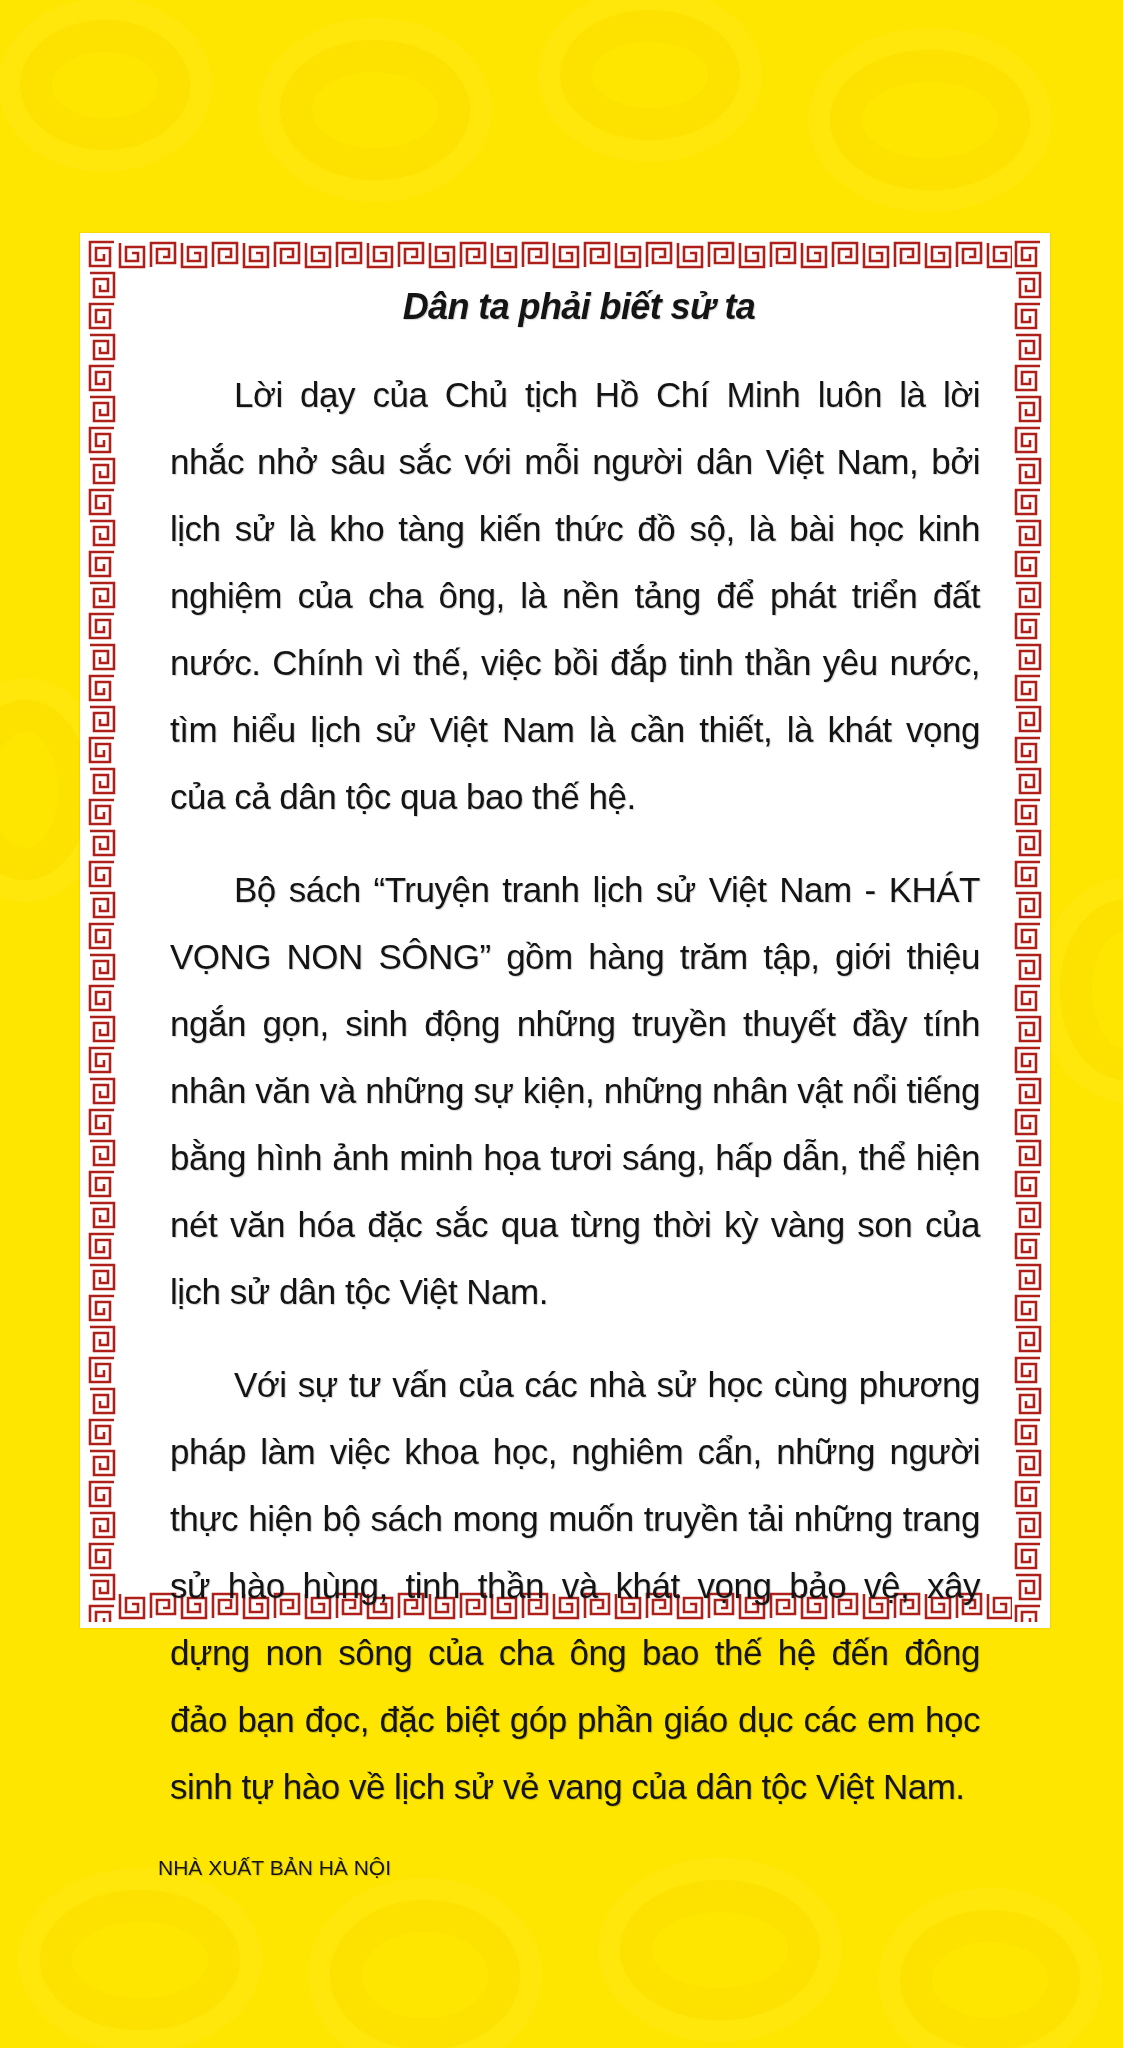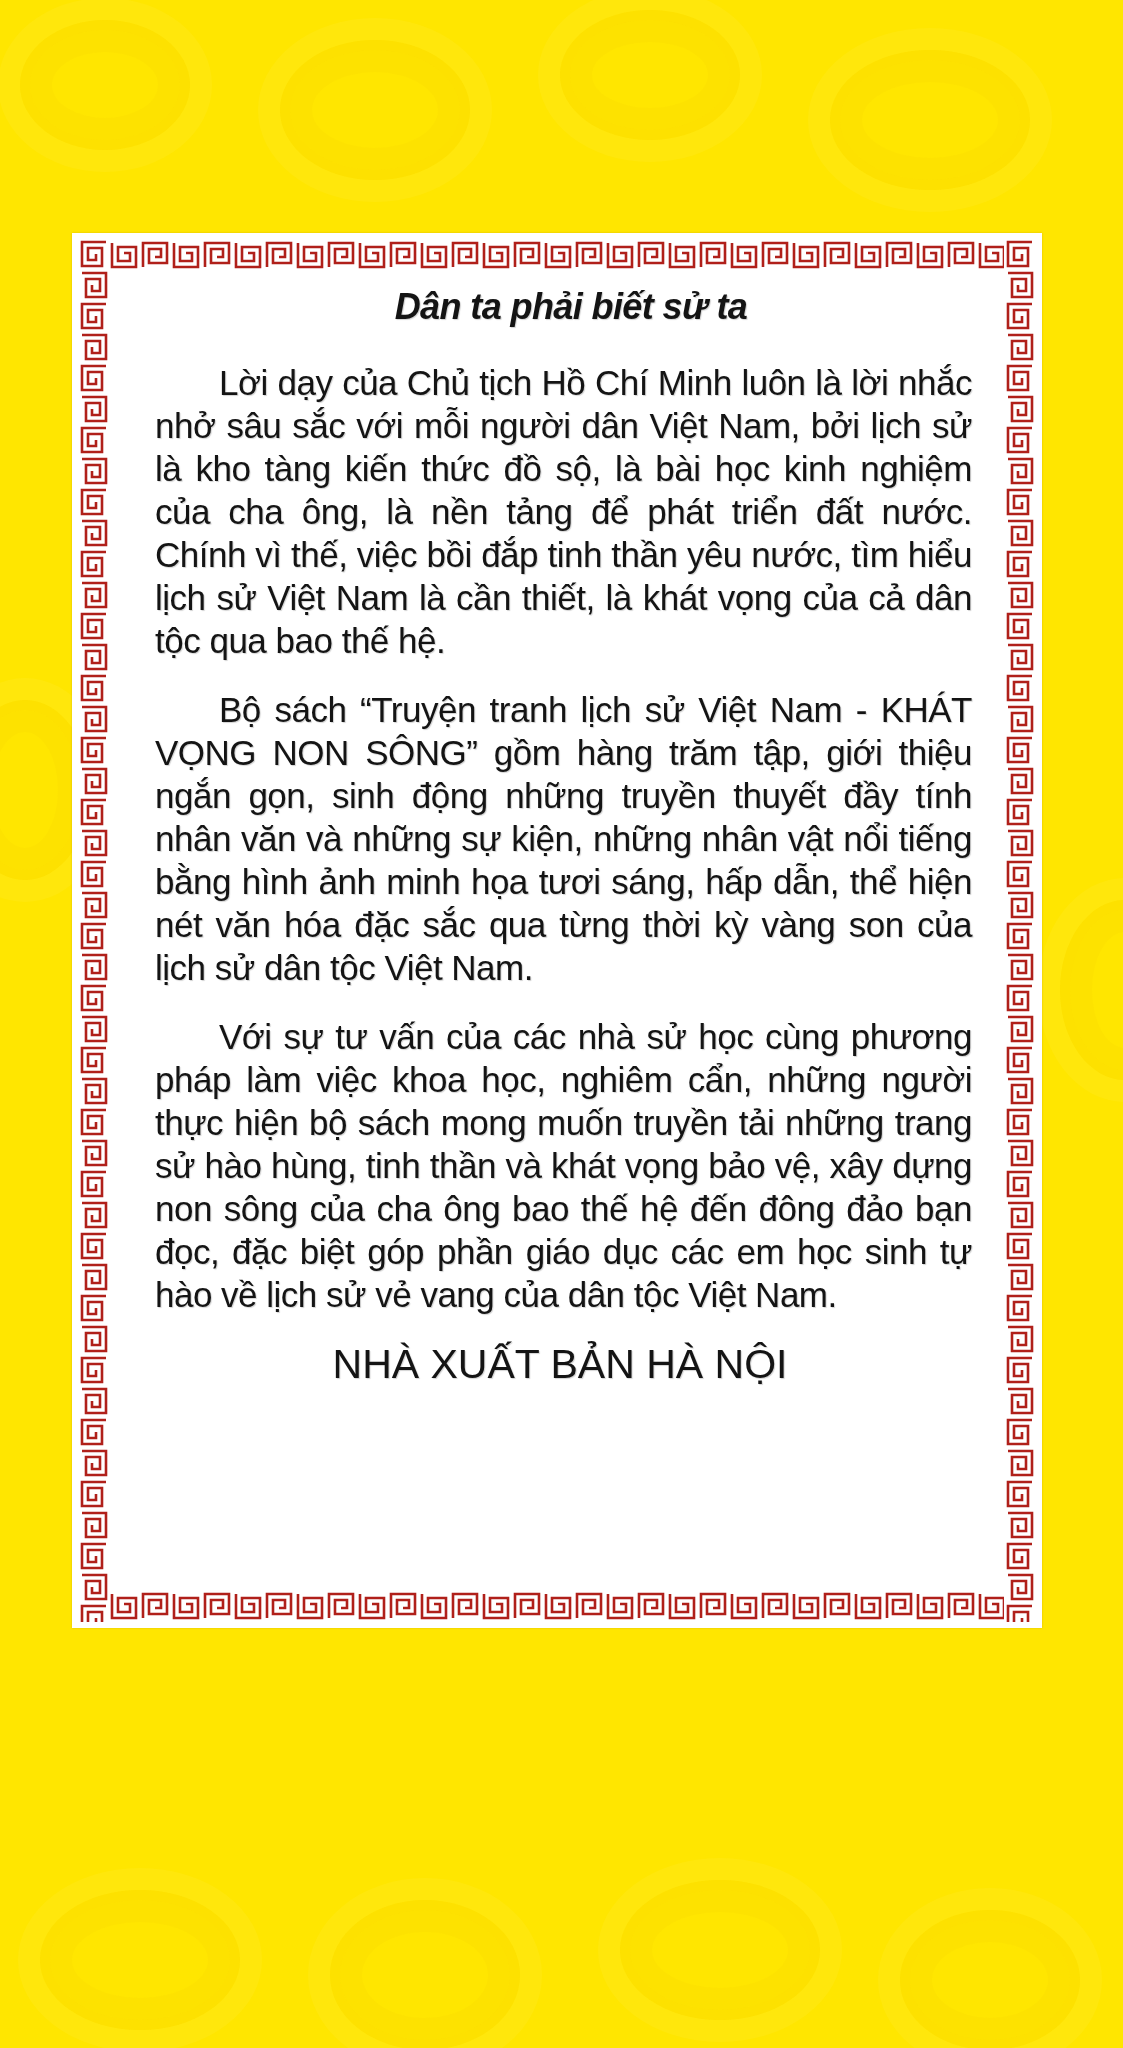"Dân ta phải biết sử" .panel { left: 72px -> 80px }
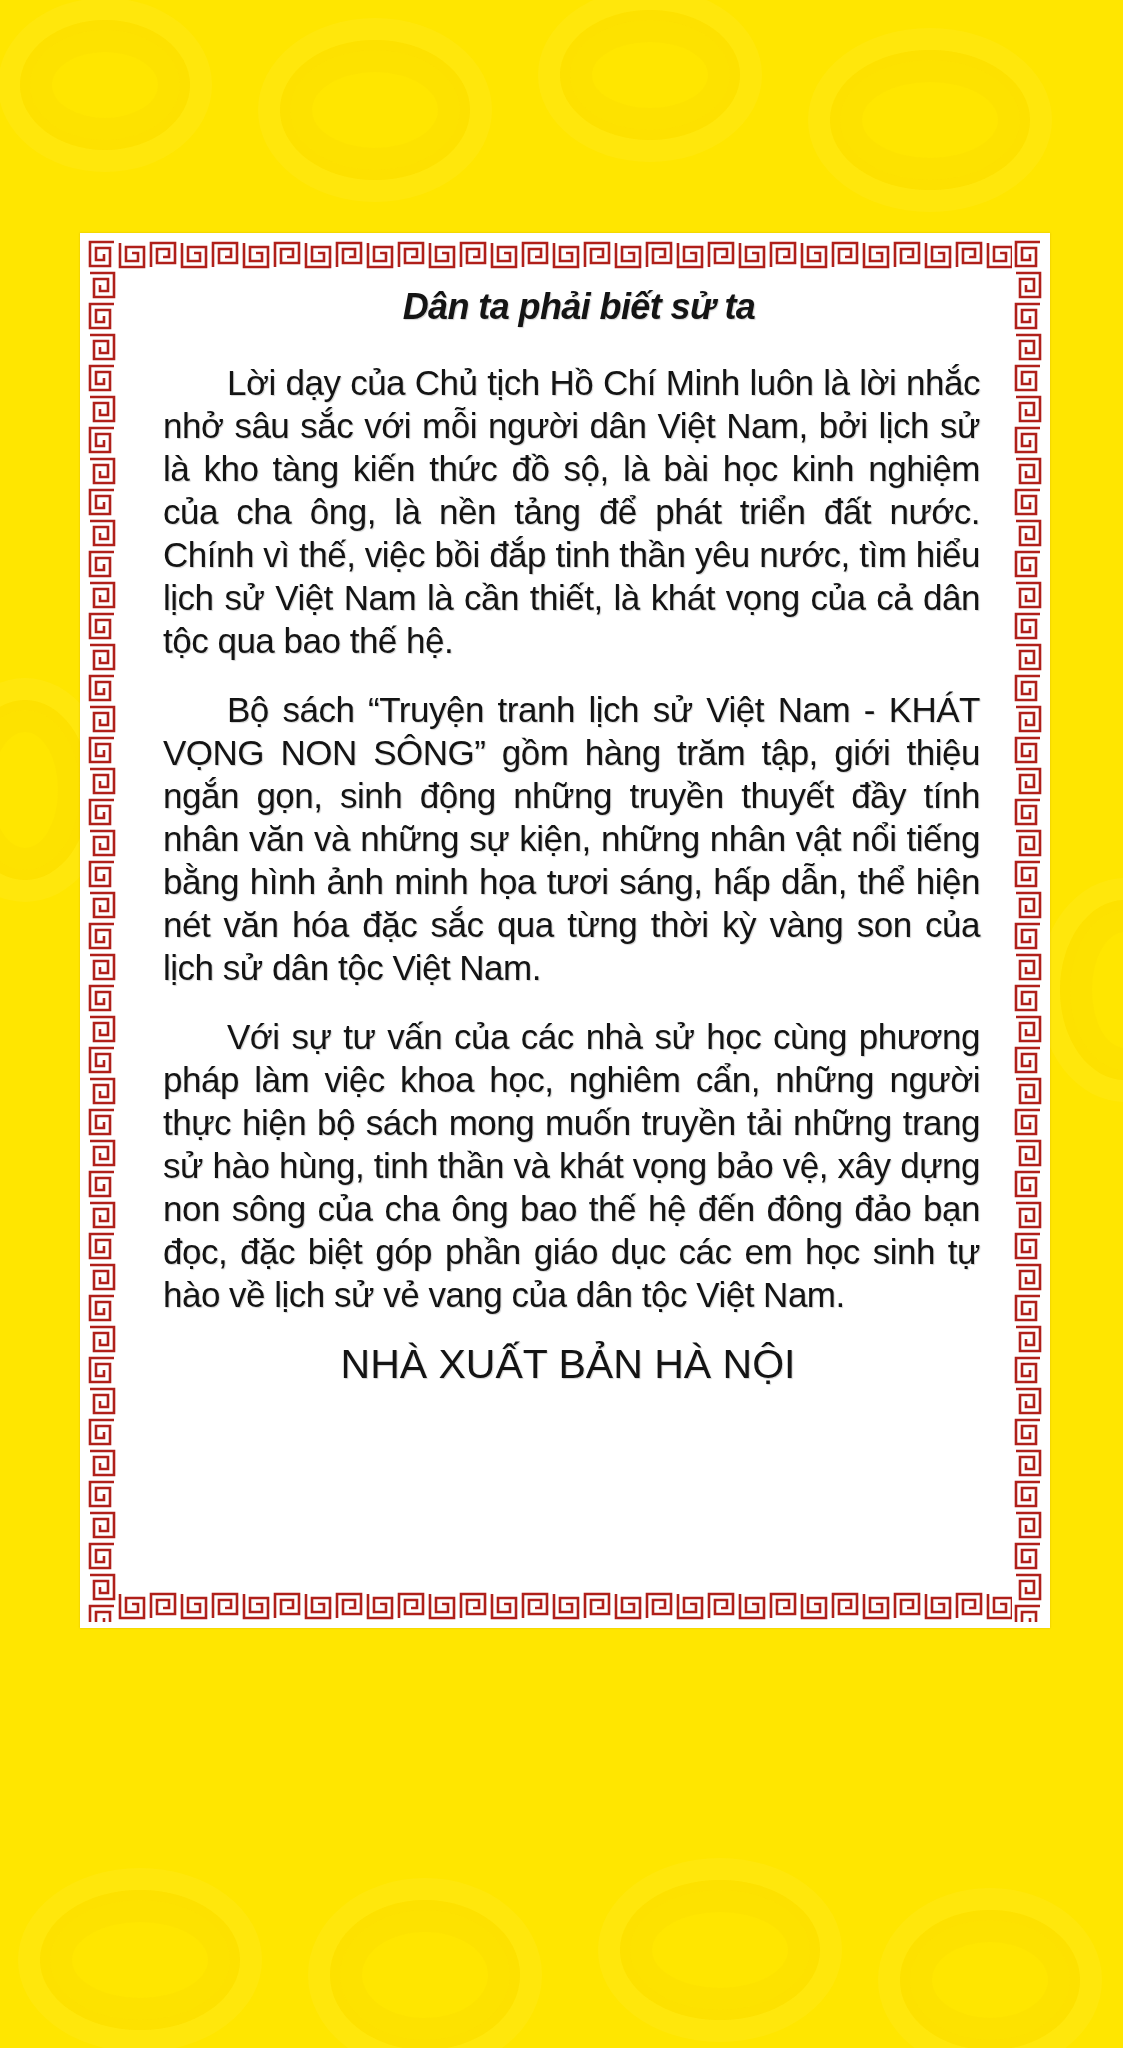"Lời dạy của Chủ tịch" .paragraph { line-height: 43px -> 67px; margin: 0 0 26px 5px -> 0 0 26px 12px }
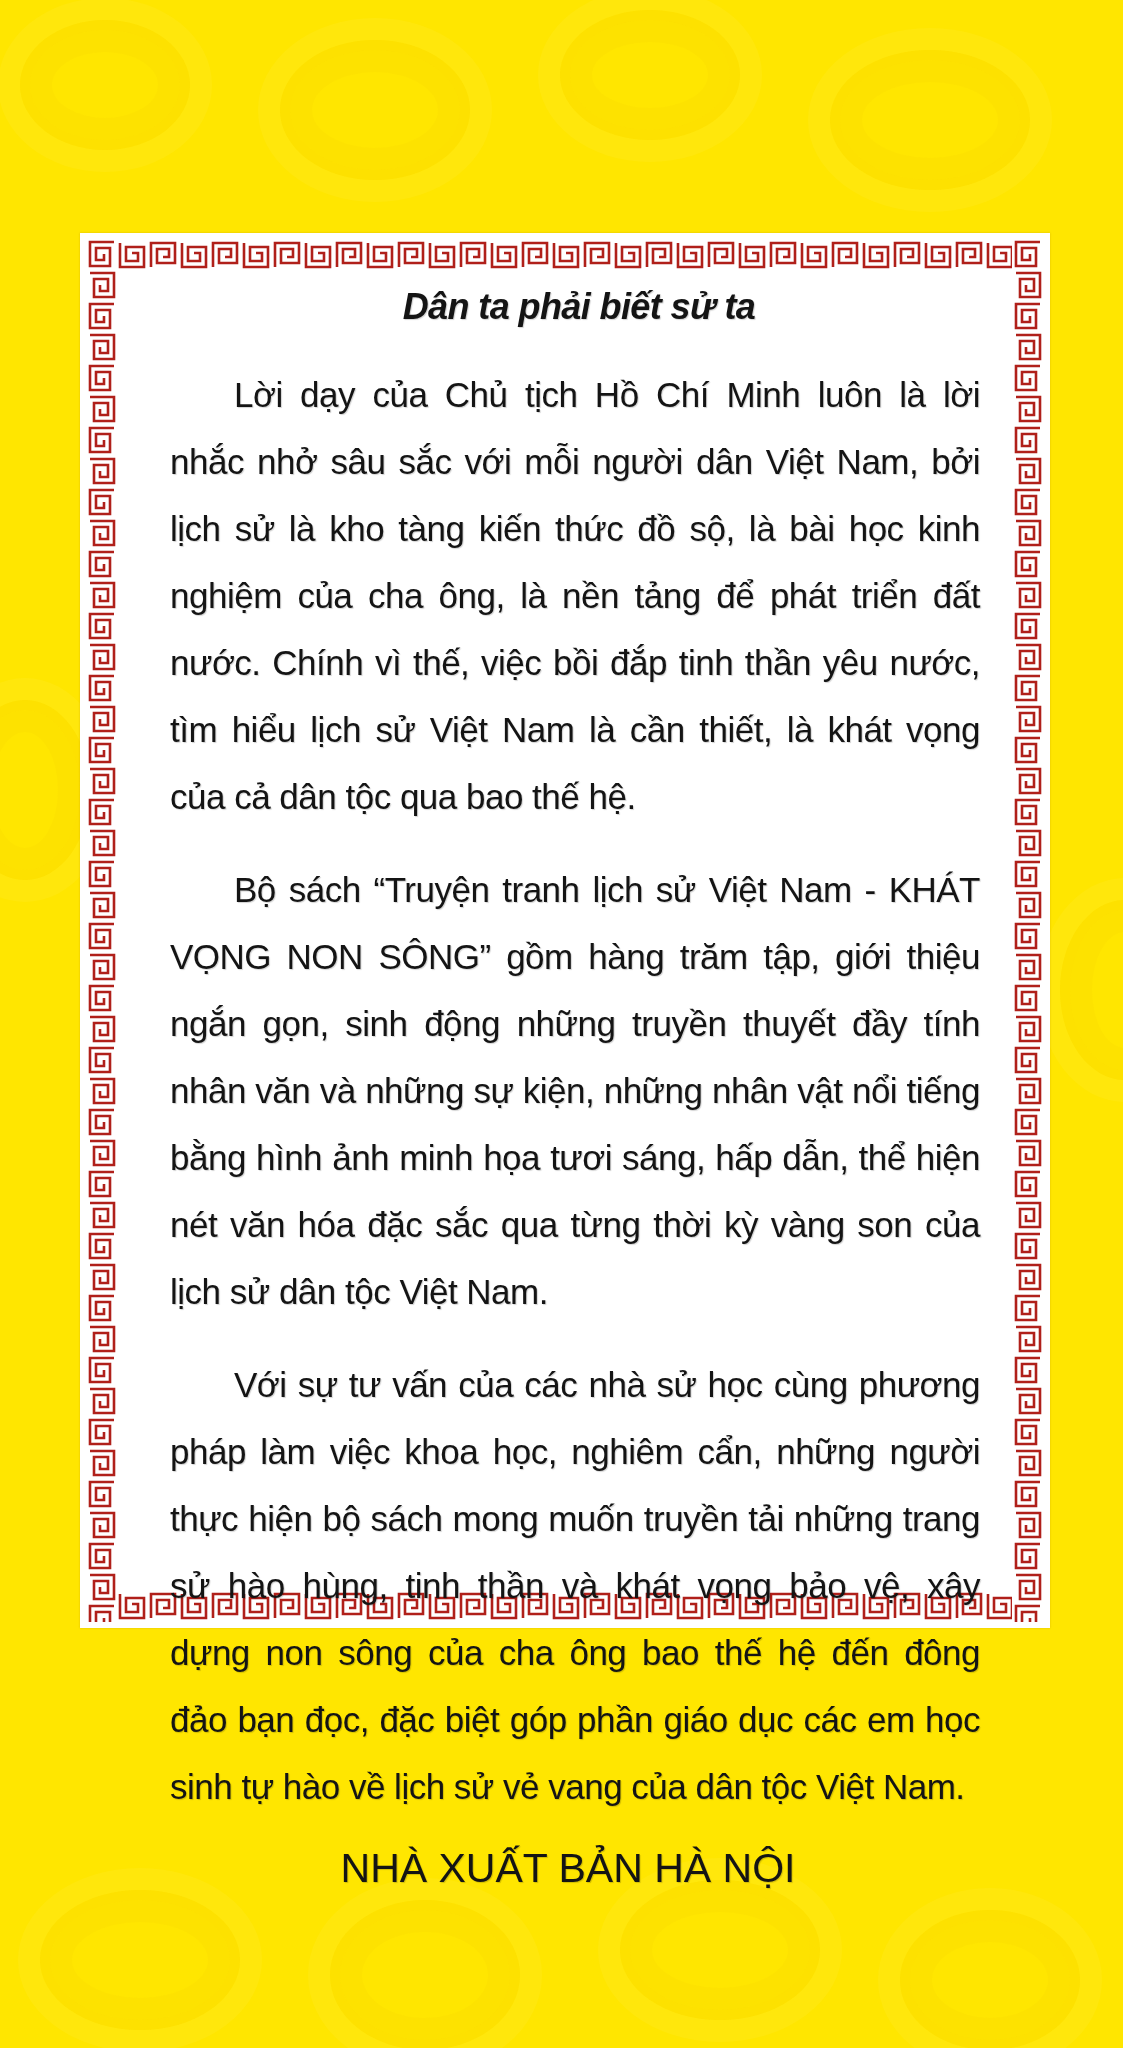"NHÀ XUẤT BẢN HÀ NỘI" .signature { font-size: 41px -> 21px; text-align: center -> left }
